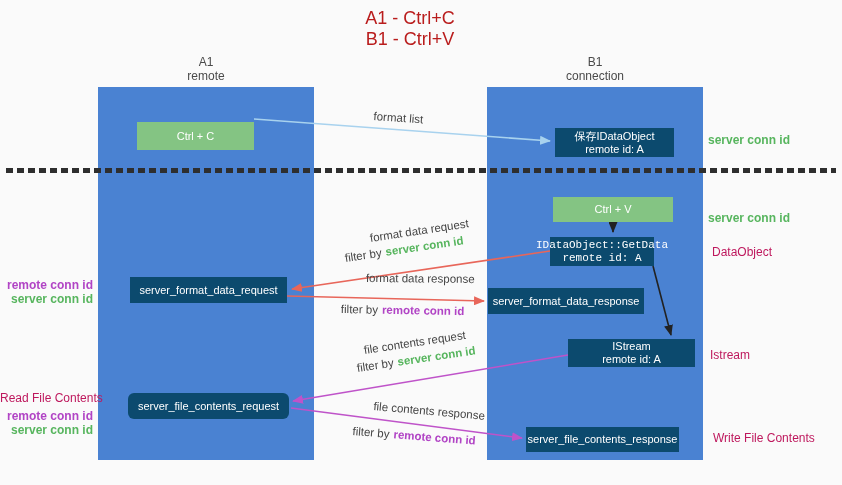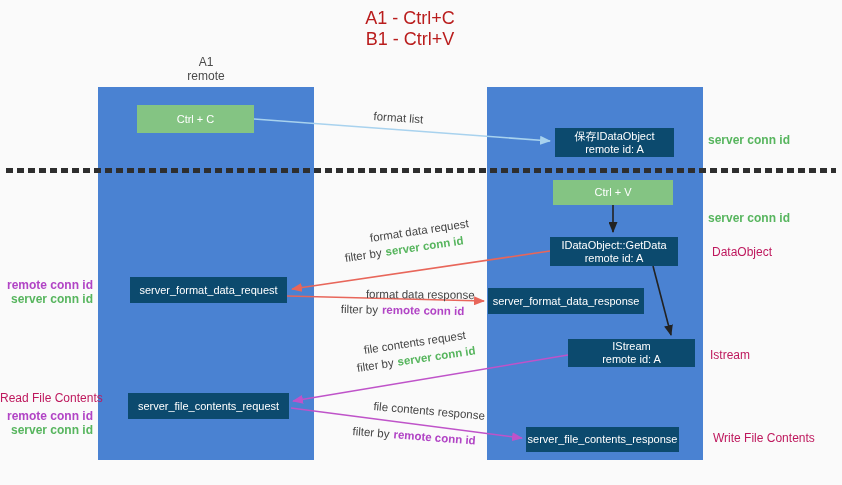"B1" div.col-header { html: none -> <div> <div>B1</div> <div>connection</div> </div> }
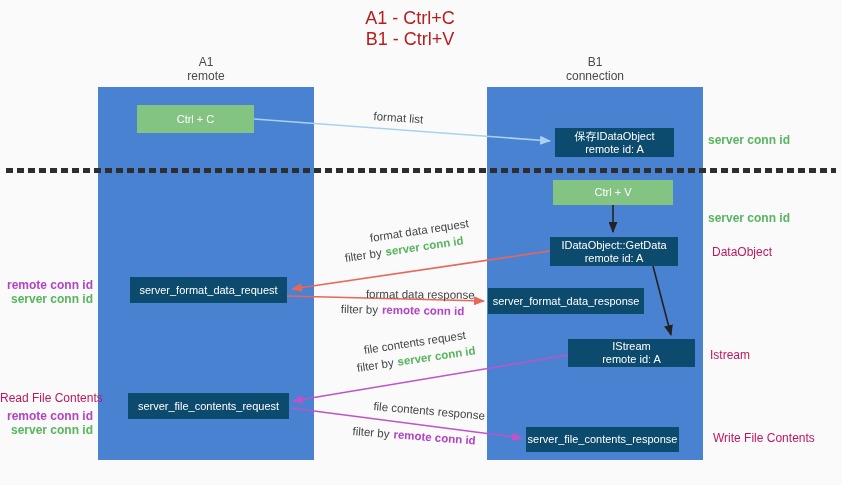"Ctrl + C" .node.green { margin-top: none -> 17px }
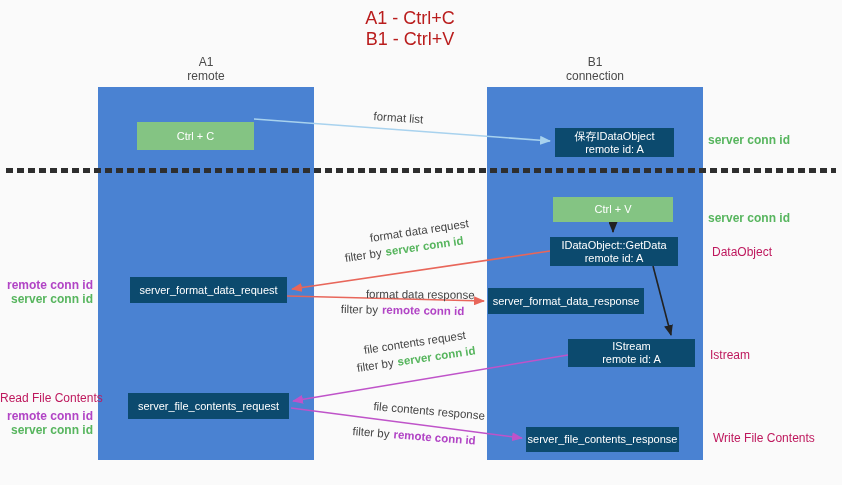"IDataObject::GetData" div.node { font-family: none -> Liberation Mono, monospace; width: 128px -> 104px }
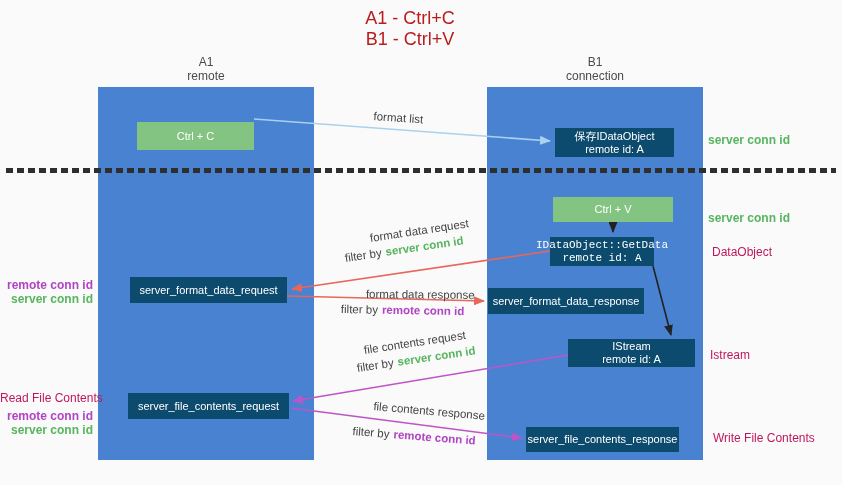"format data response" div.edge-label { top: 288px -> 272px }
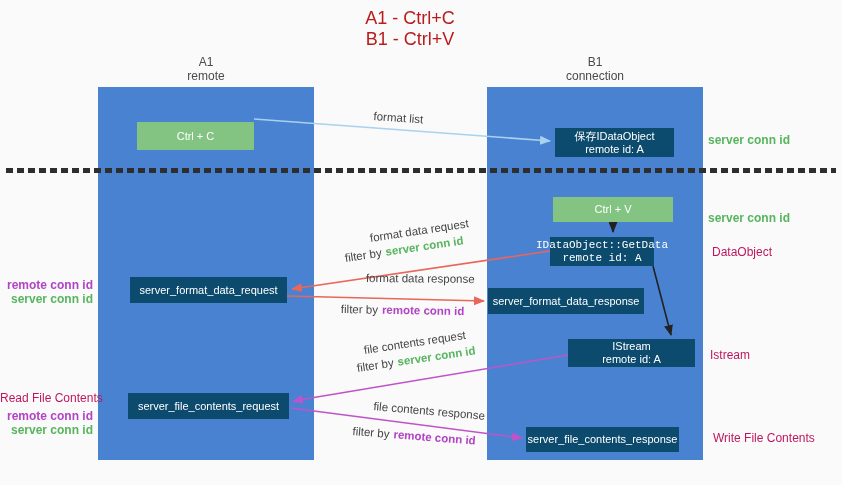"server_file_contents_request" div.node { border-radius: none -> 6px }
